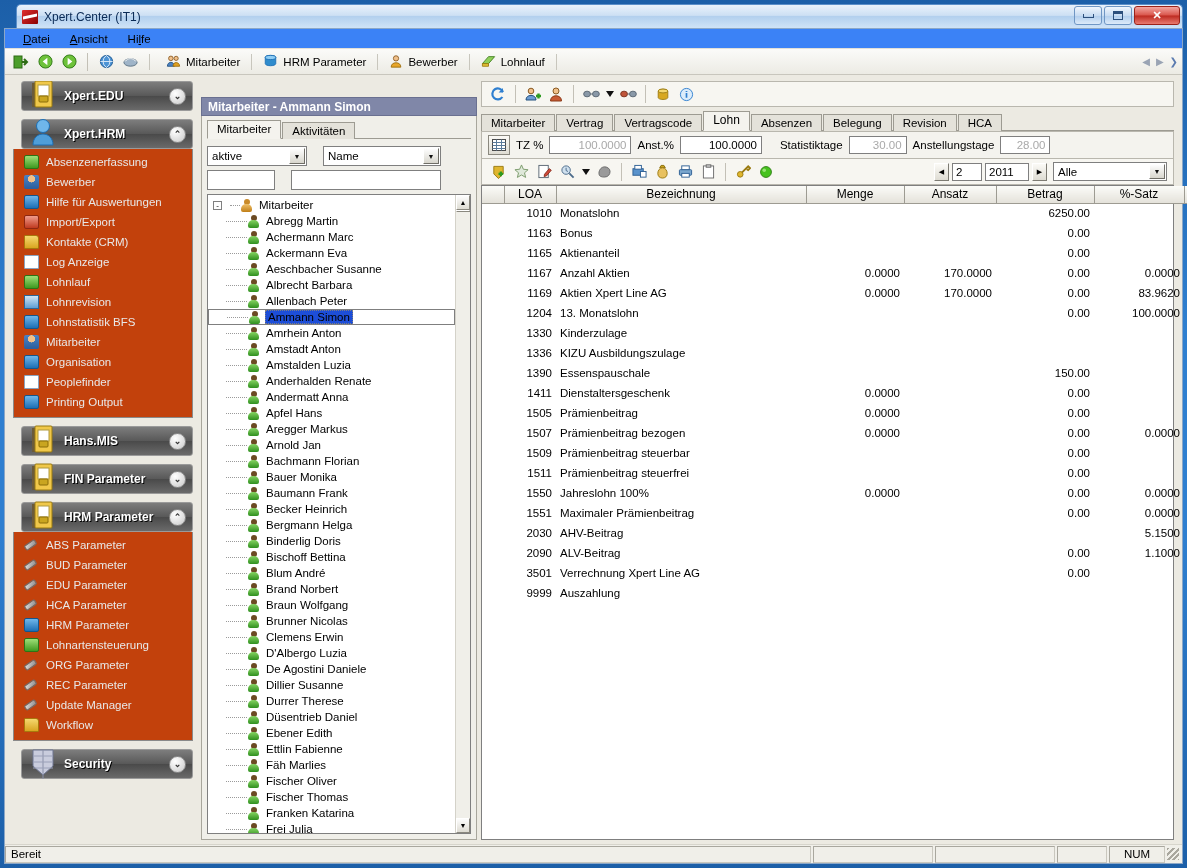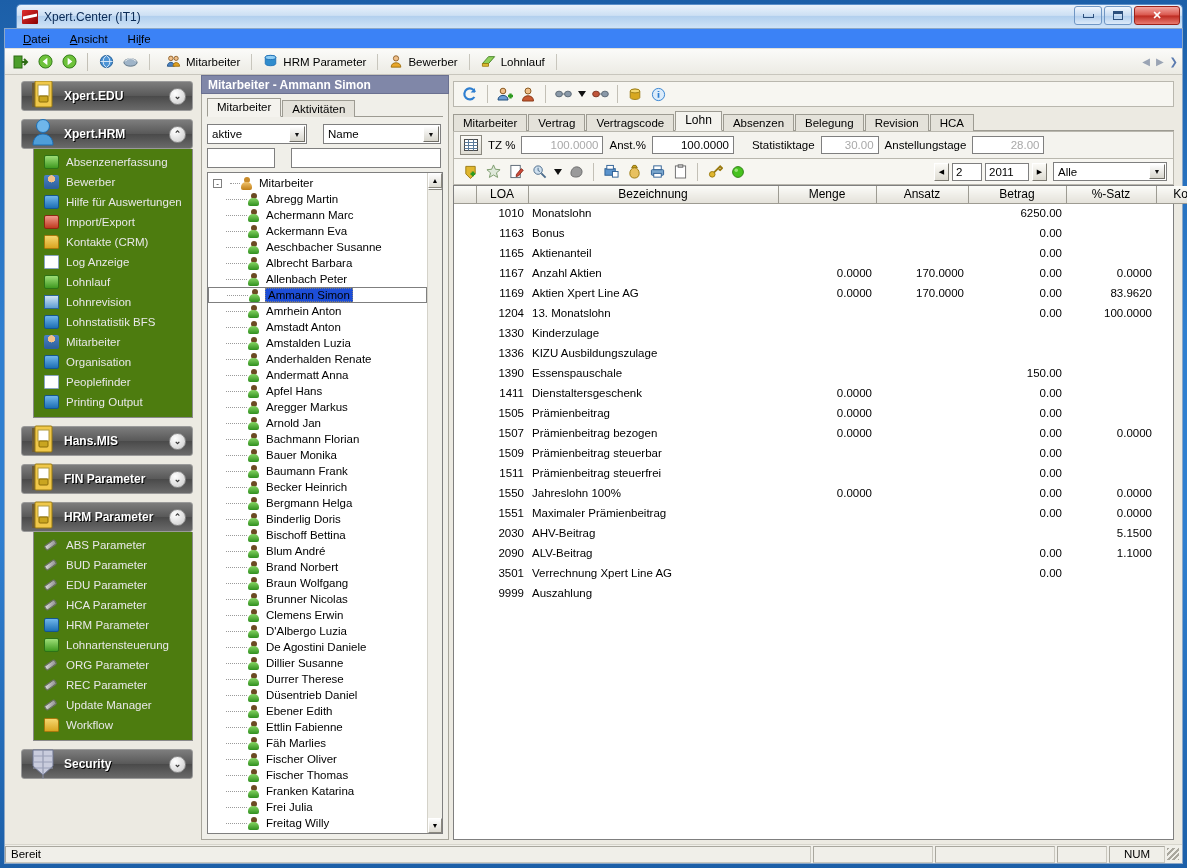"Mitarbeiter - Ammann Simon" #treepanel { margin: 0 2px 4px 8px -> 22px 2px 4px 8px; width: 248px -> 276px }
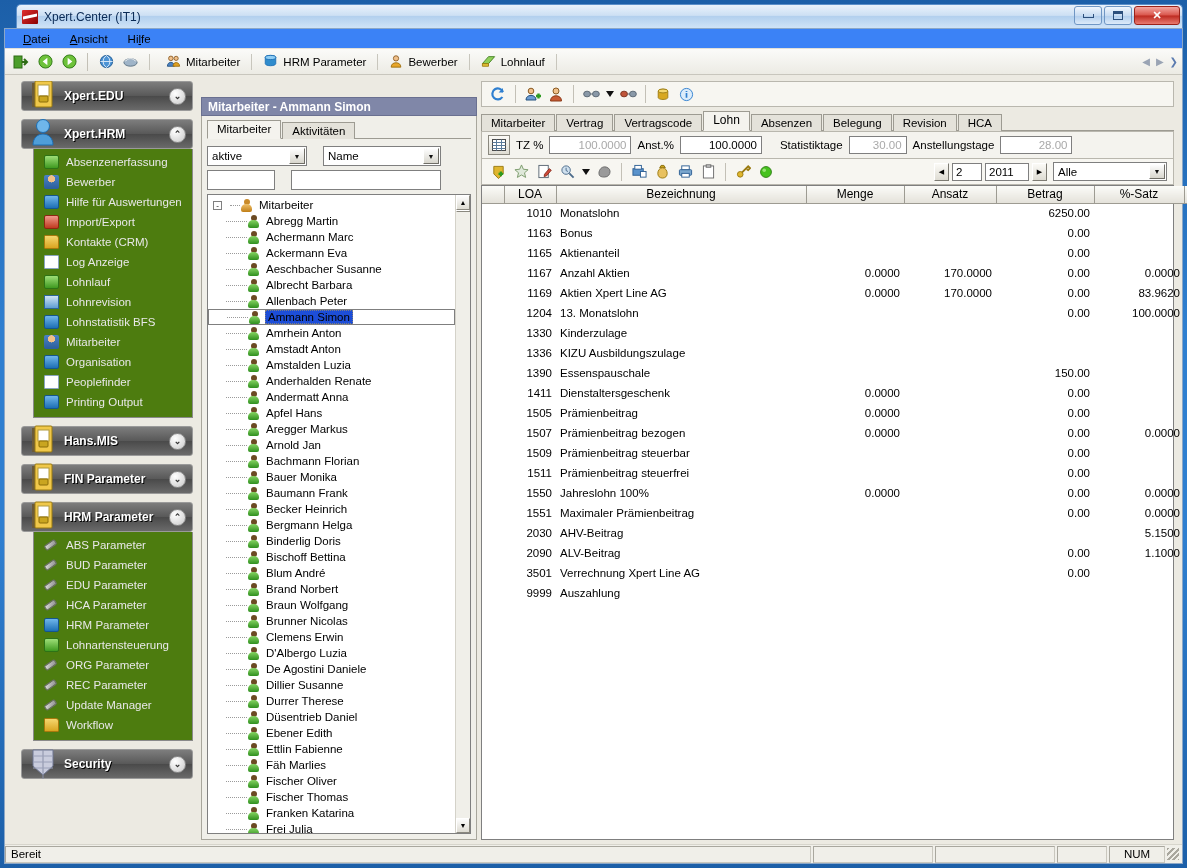"28.00" div.fld { width: 72px -> 50px }
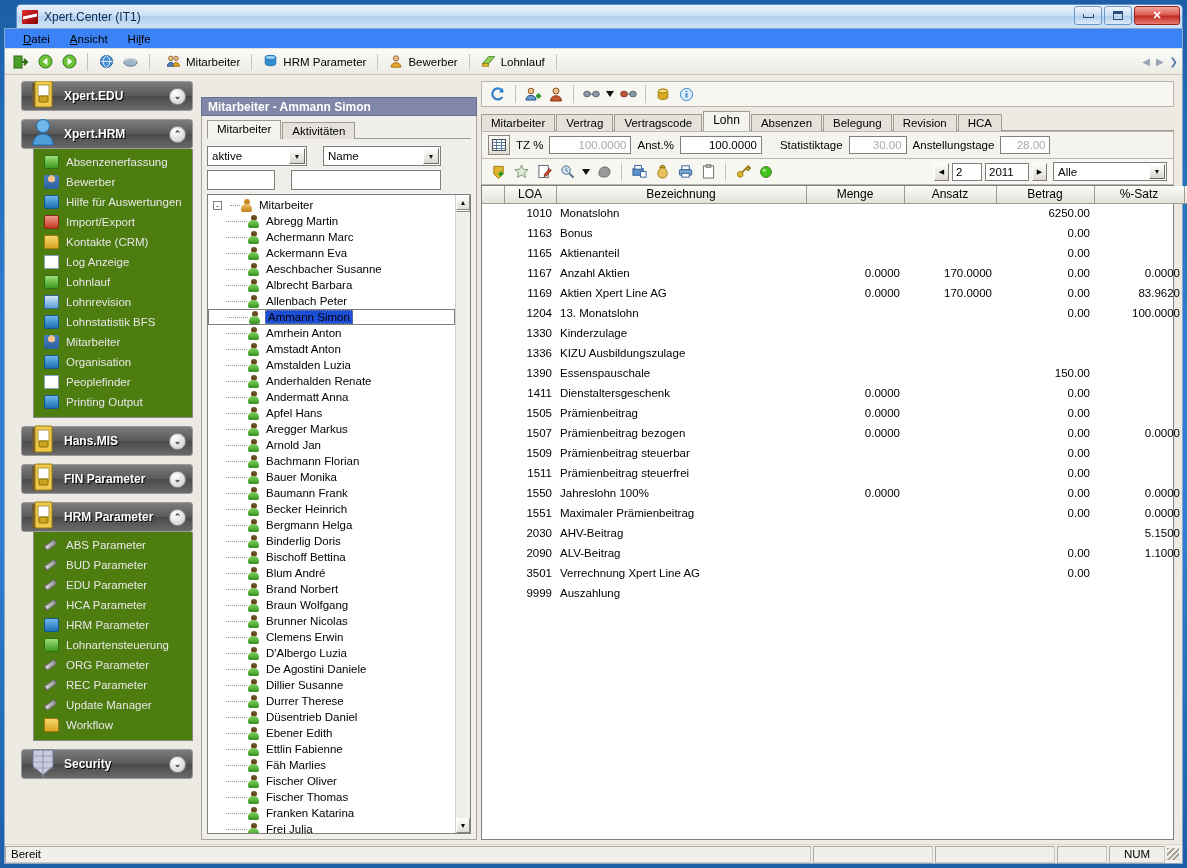"Absenzenerfassung" .navbody { background: #4d7c0f -> #c2410c; margin-left: 20px -> none }
